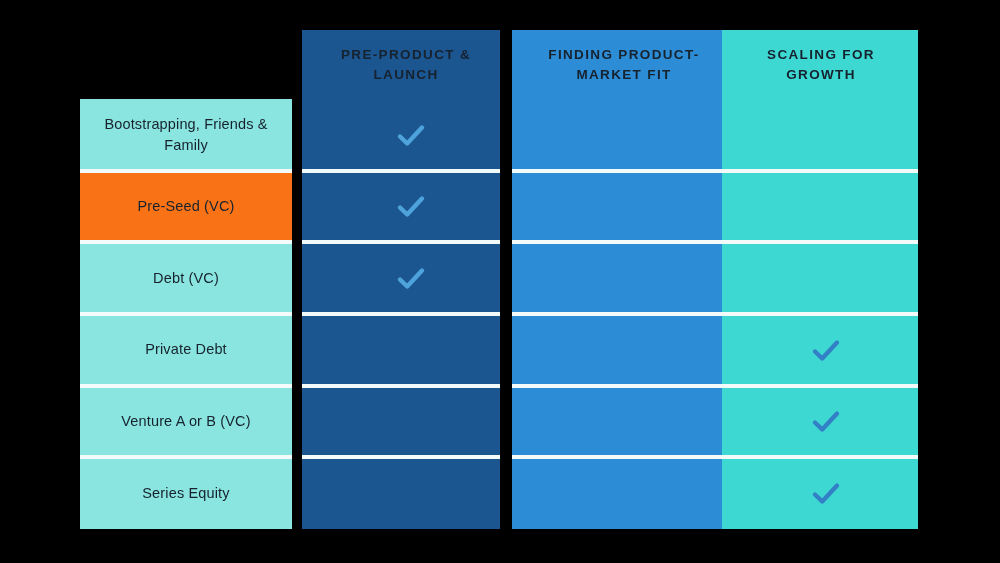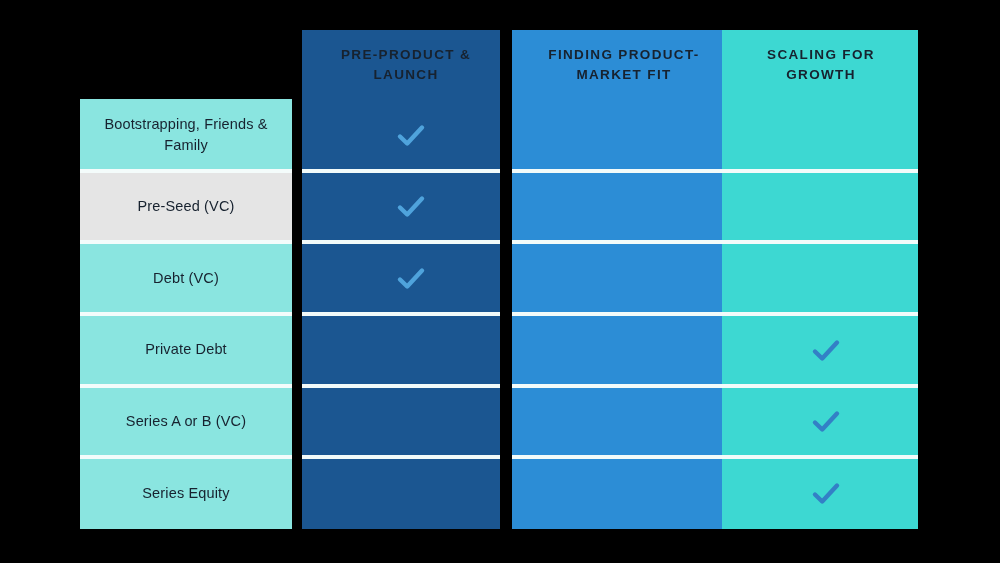"Pre-Seed (VC)" div.cell { background: #e5e5e5 -> #f97316 }
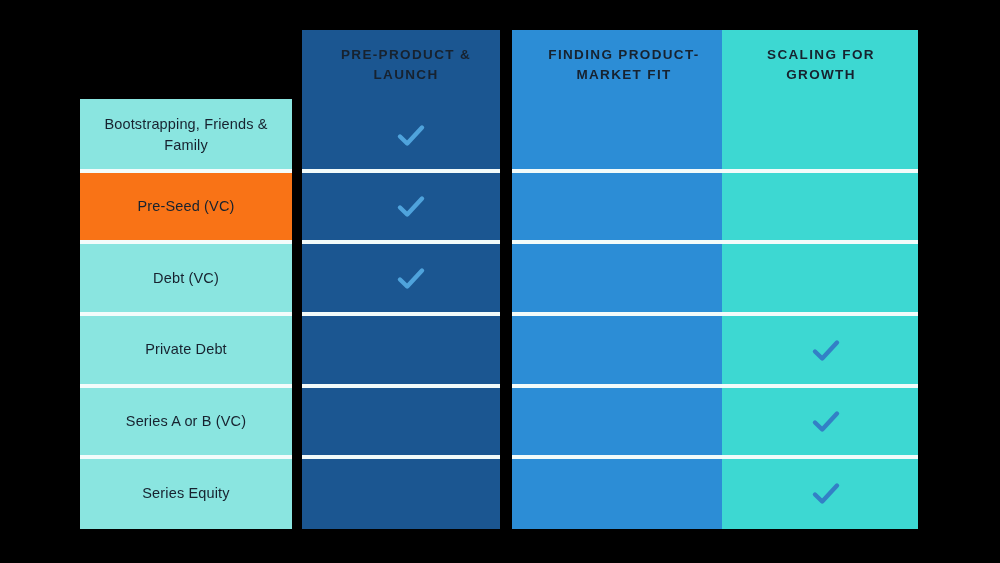"Series A or B (VC)" span { text: Series -> Venture }
